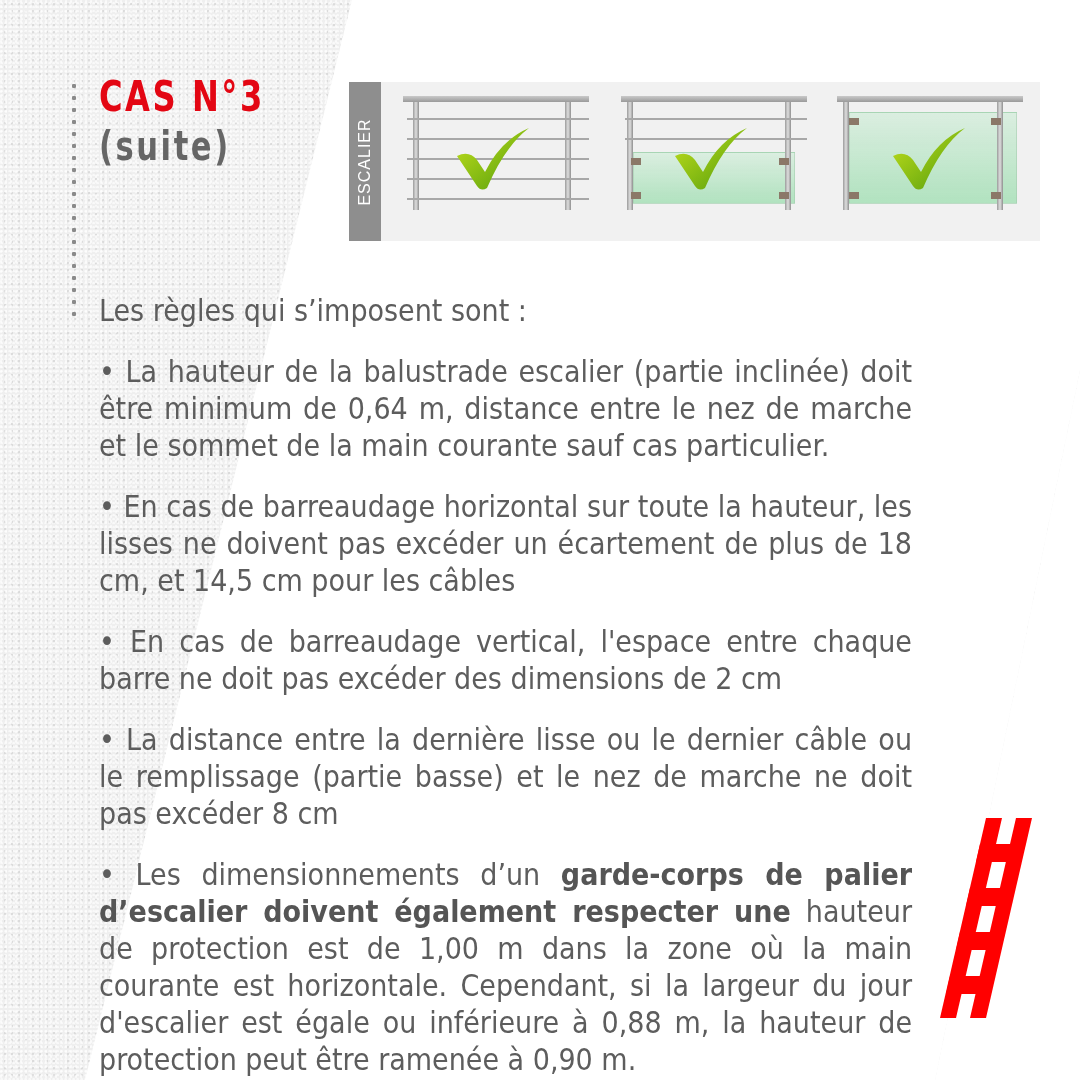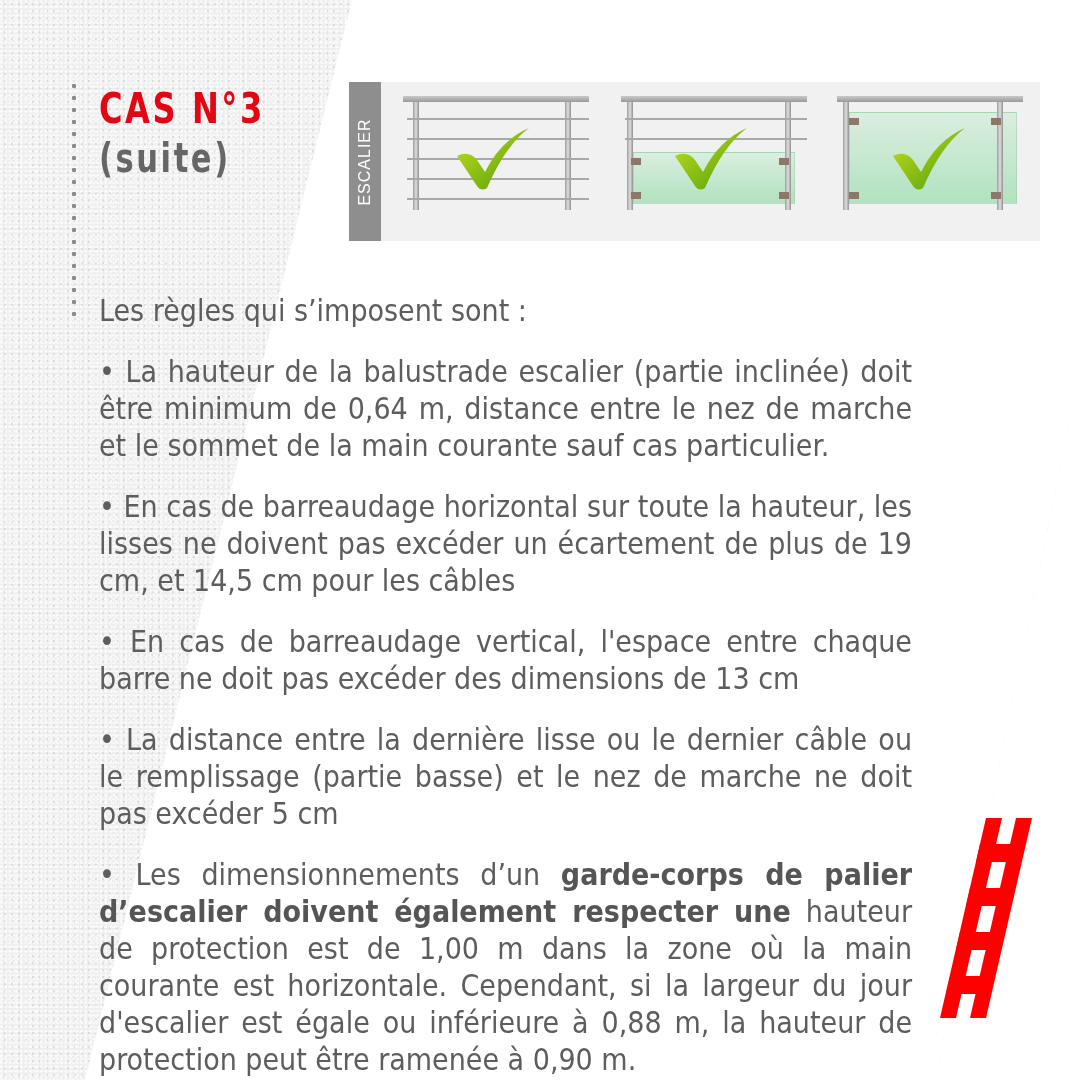"CAS N°3" .title { top: 88px -> 76px }
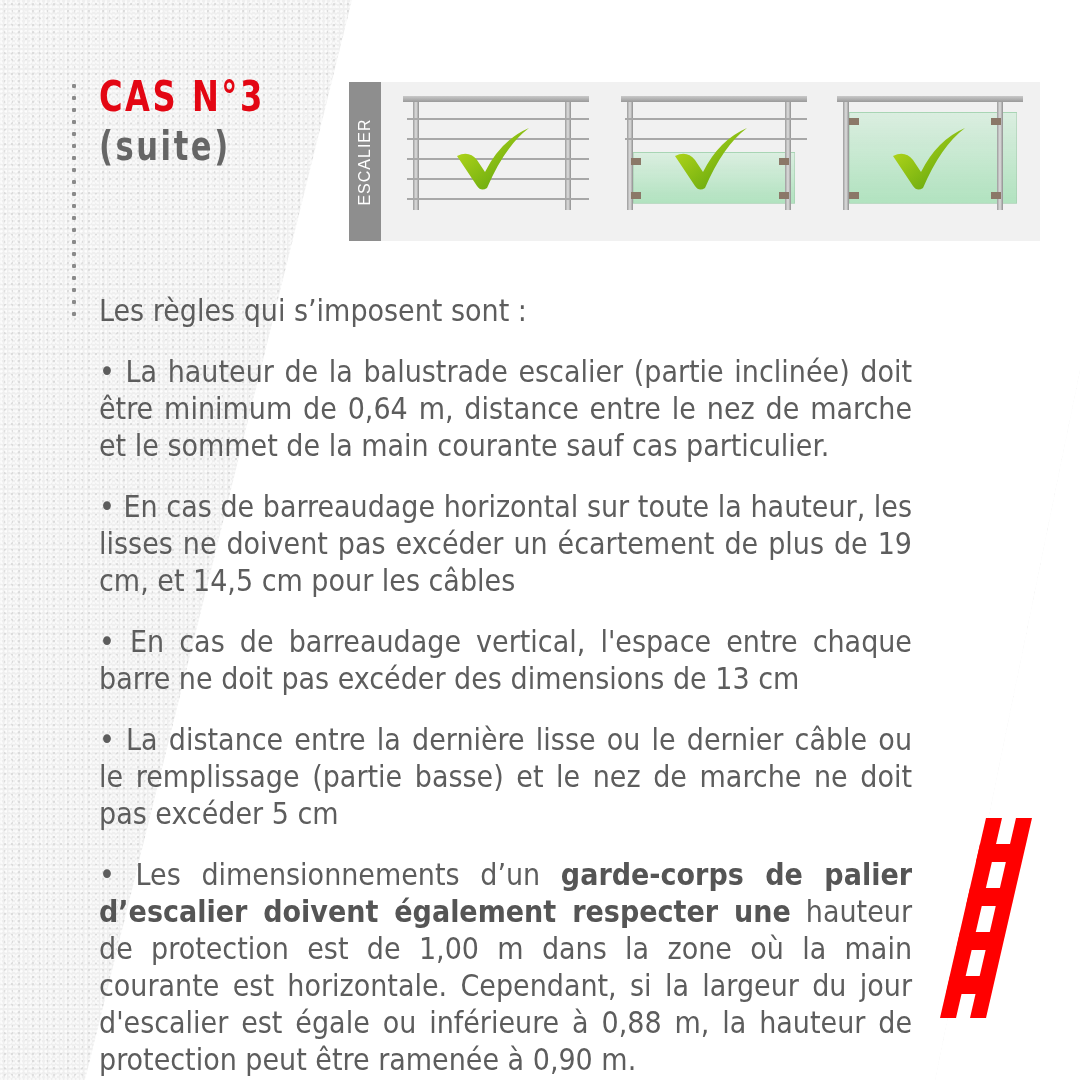"• En cas de barreaudage horizontal" p { text: 19 -> 18 }
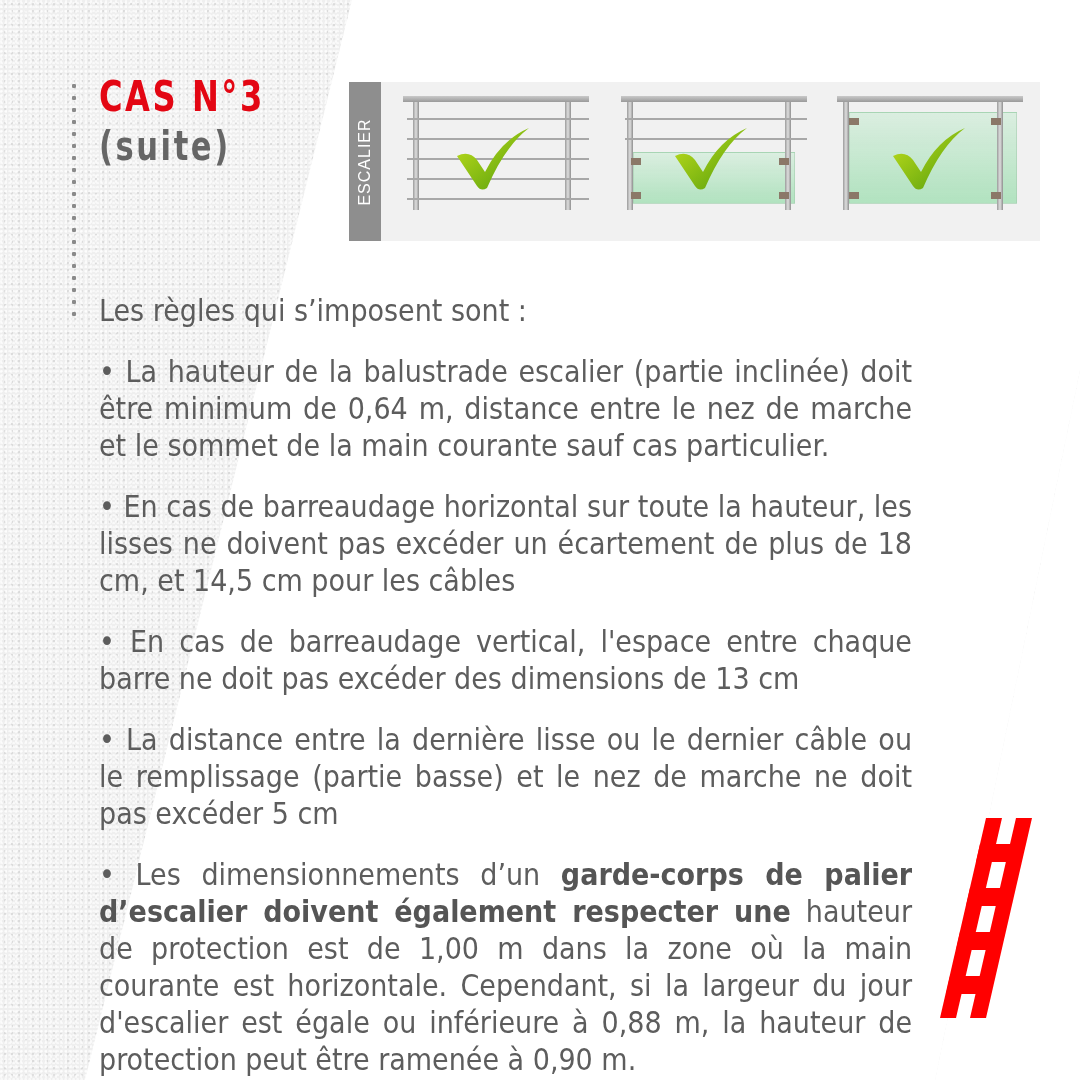"• En cas de barreaudage vertical," p { text: 13 -> 2 }
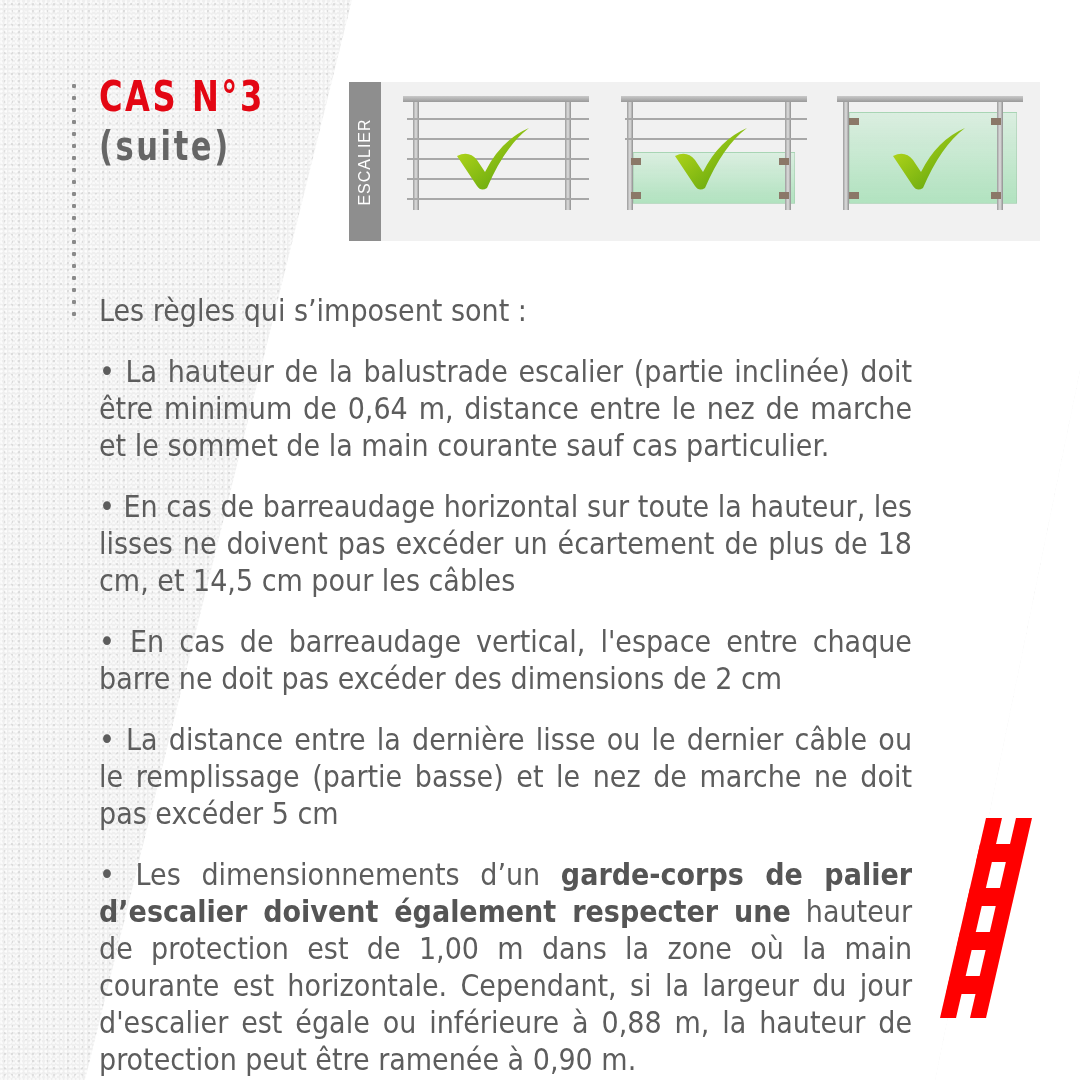"• La distance entre la" p { text: 5 -> 8 }
